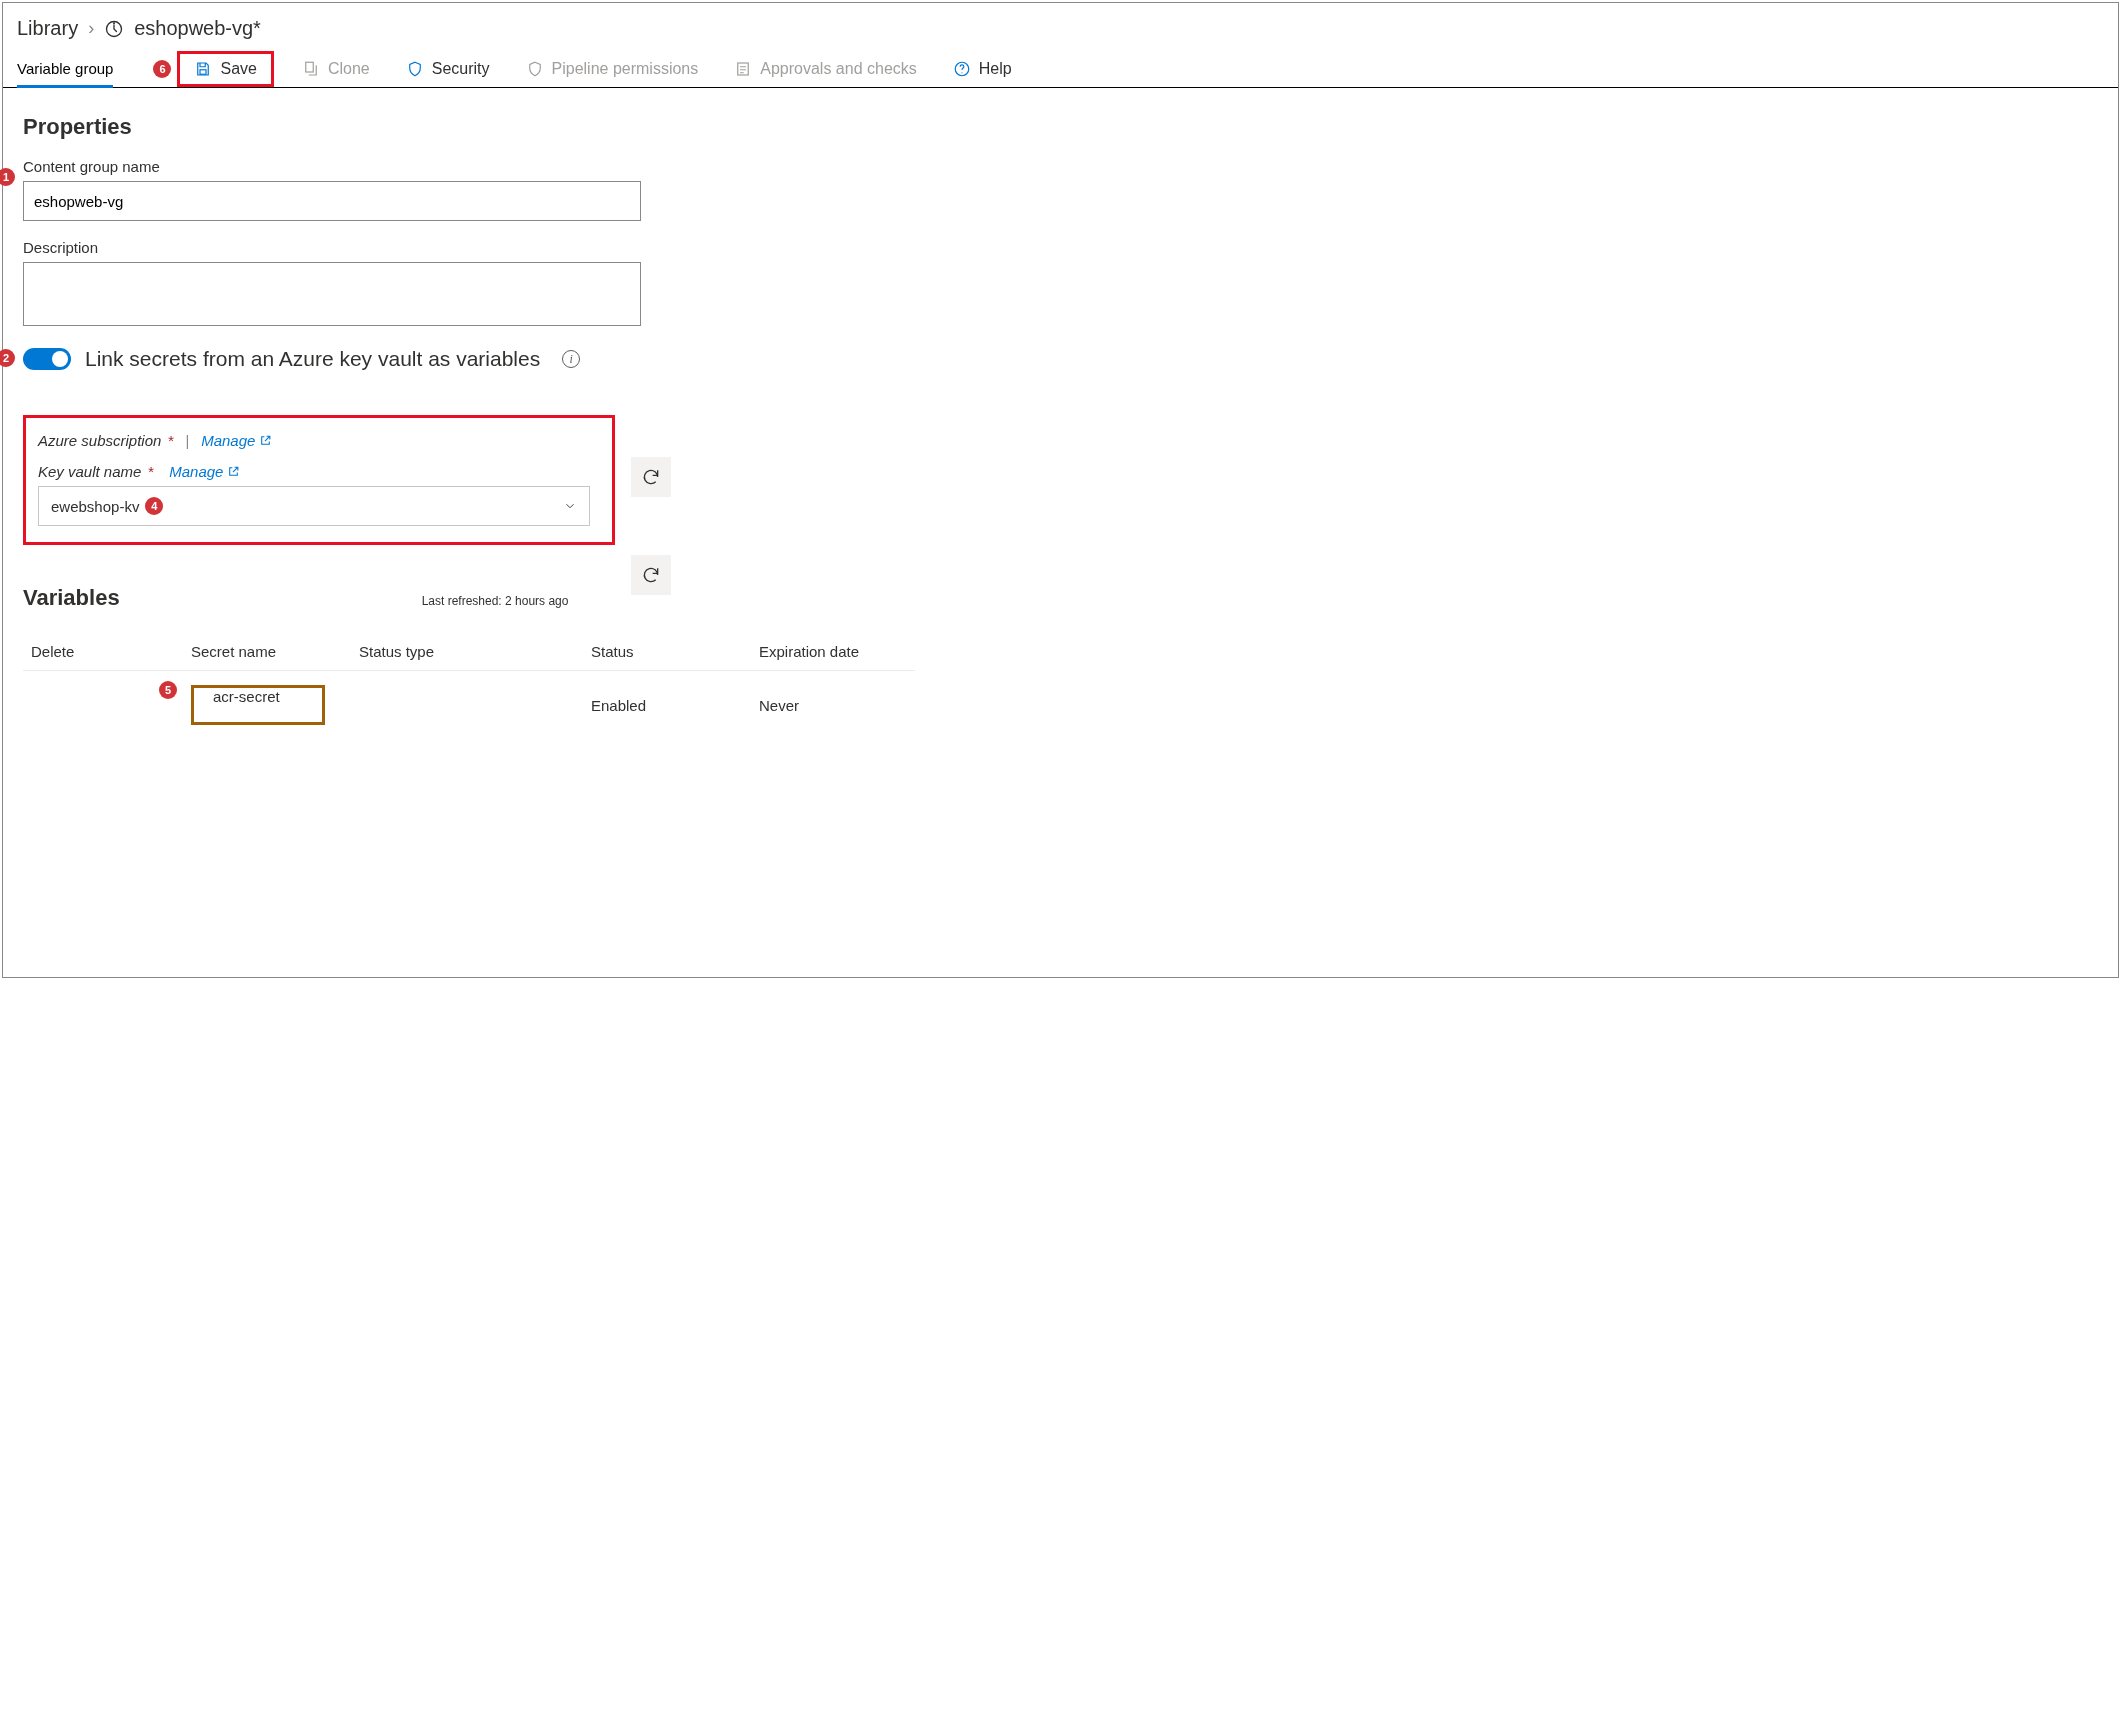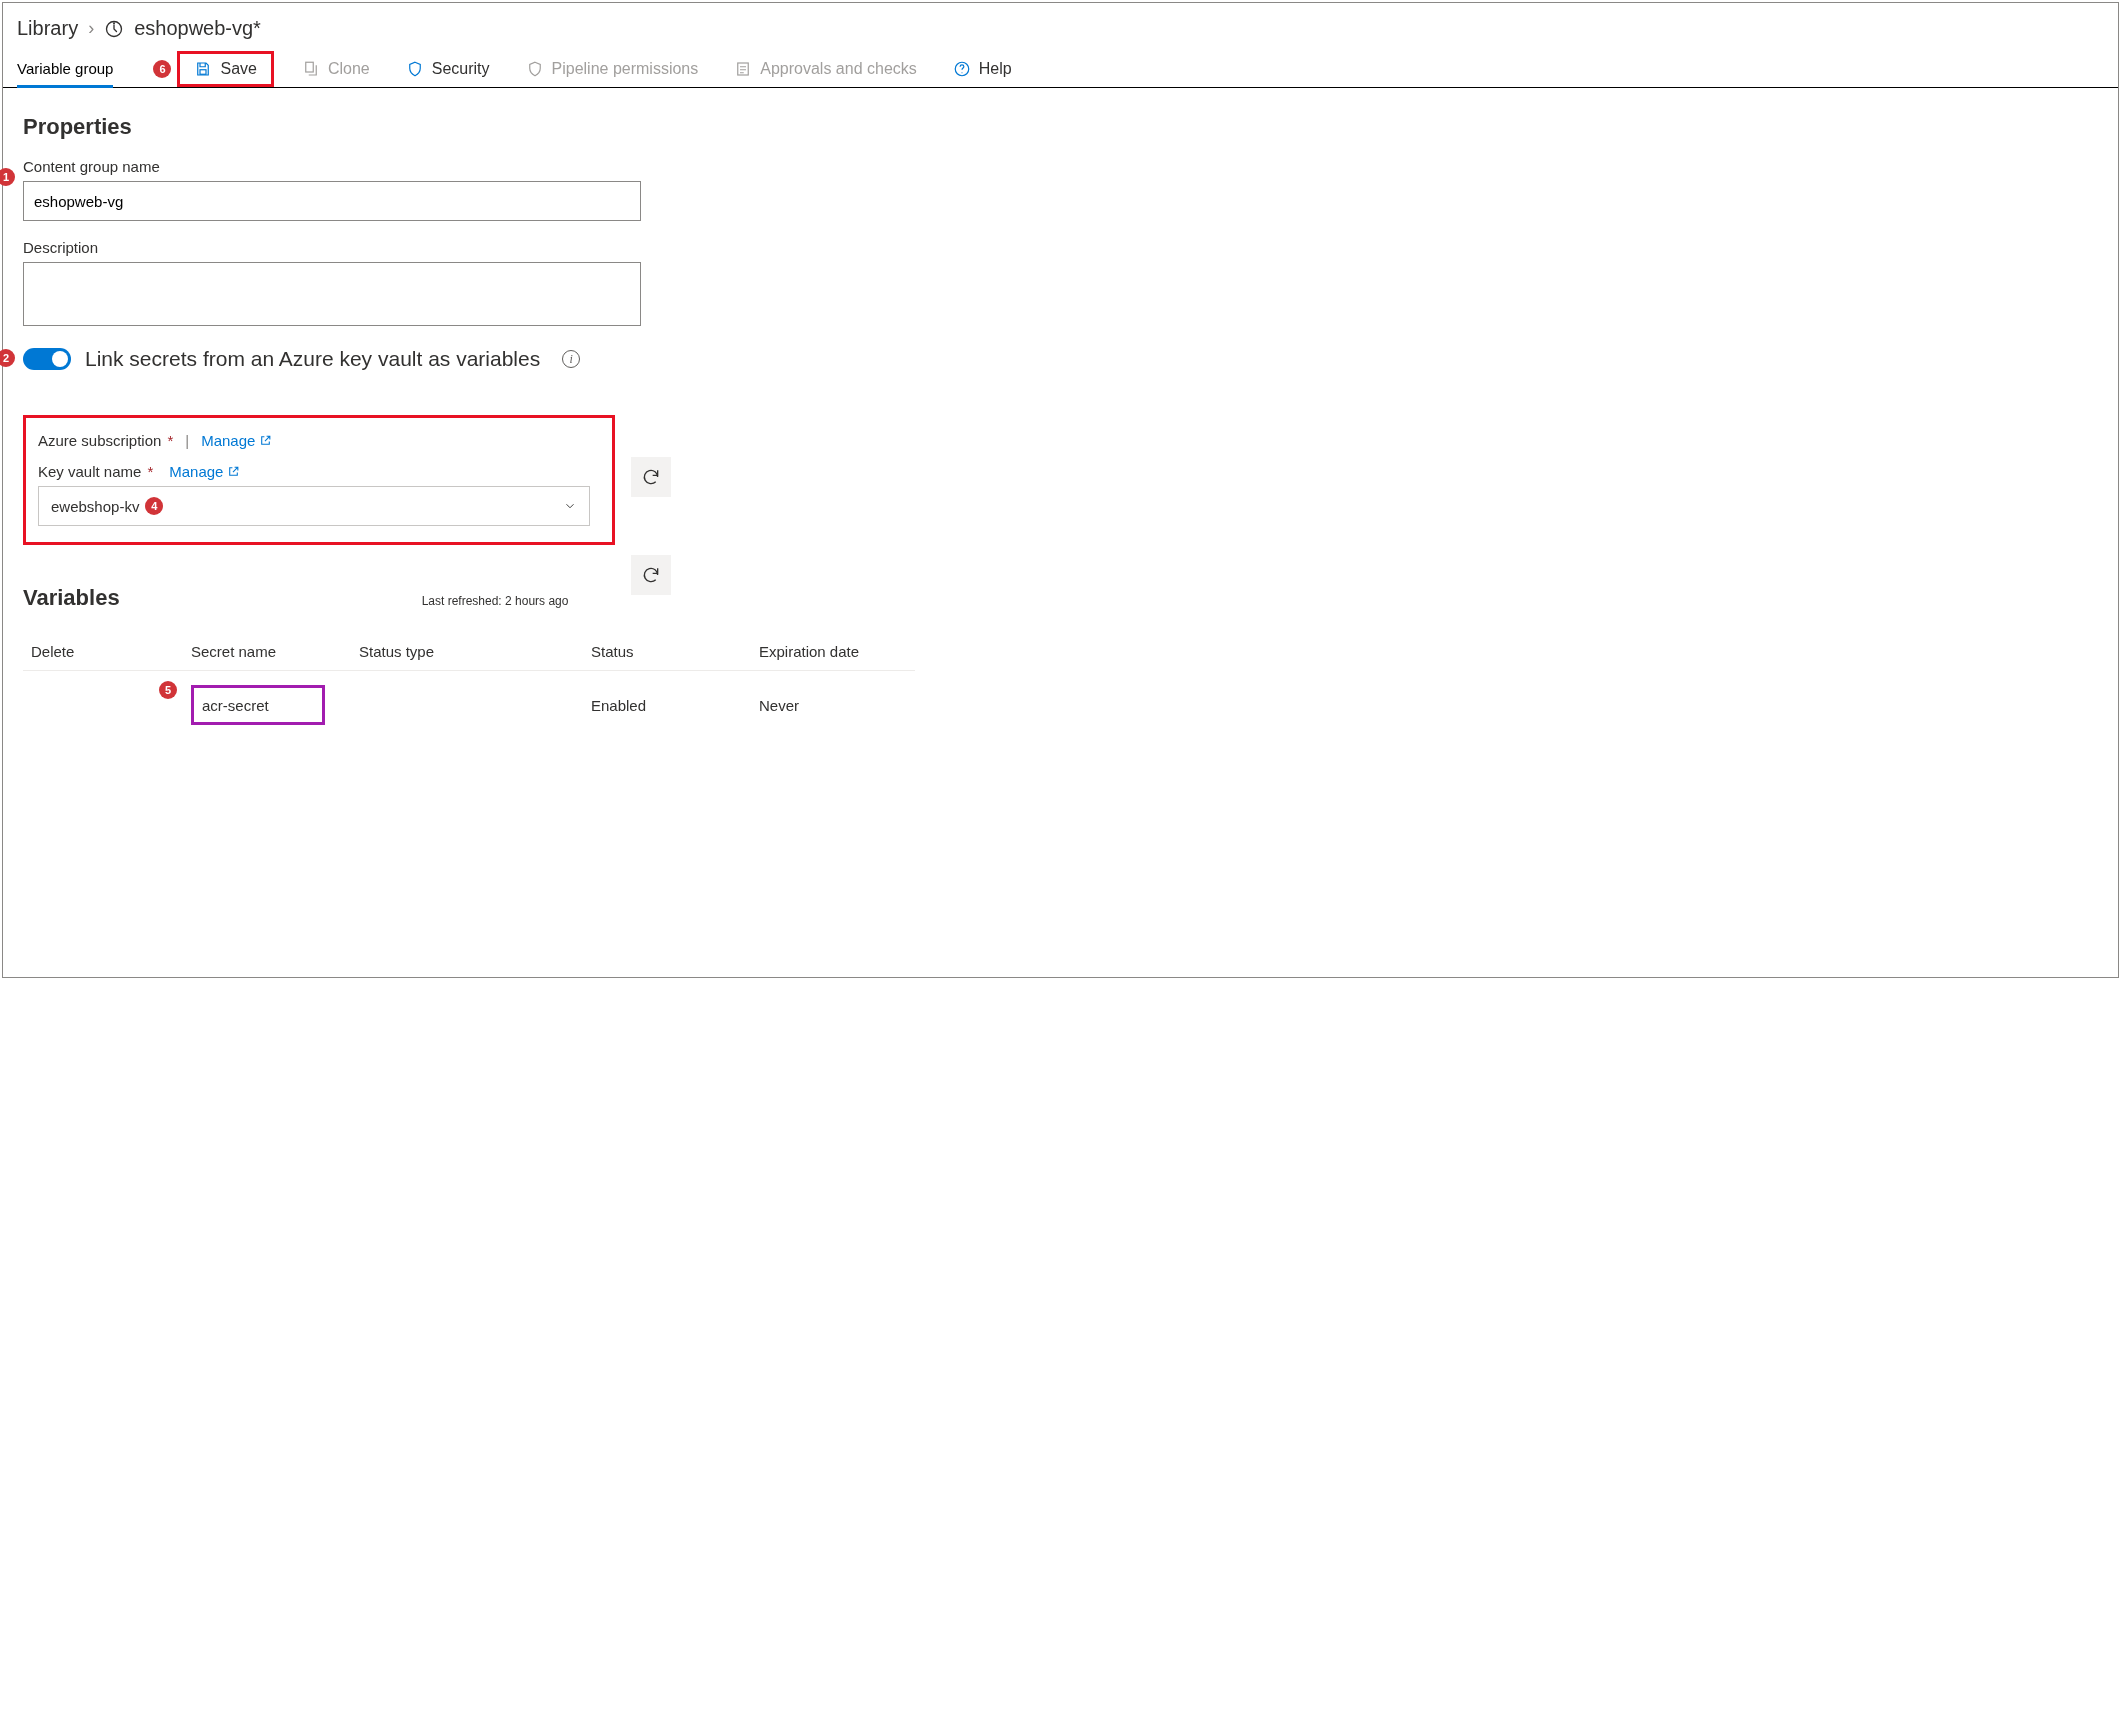"Azure subscription" .kv-label-row { font-style: none -> italic }
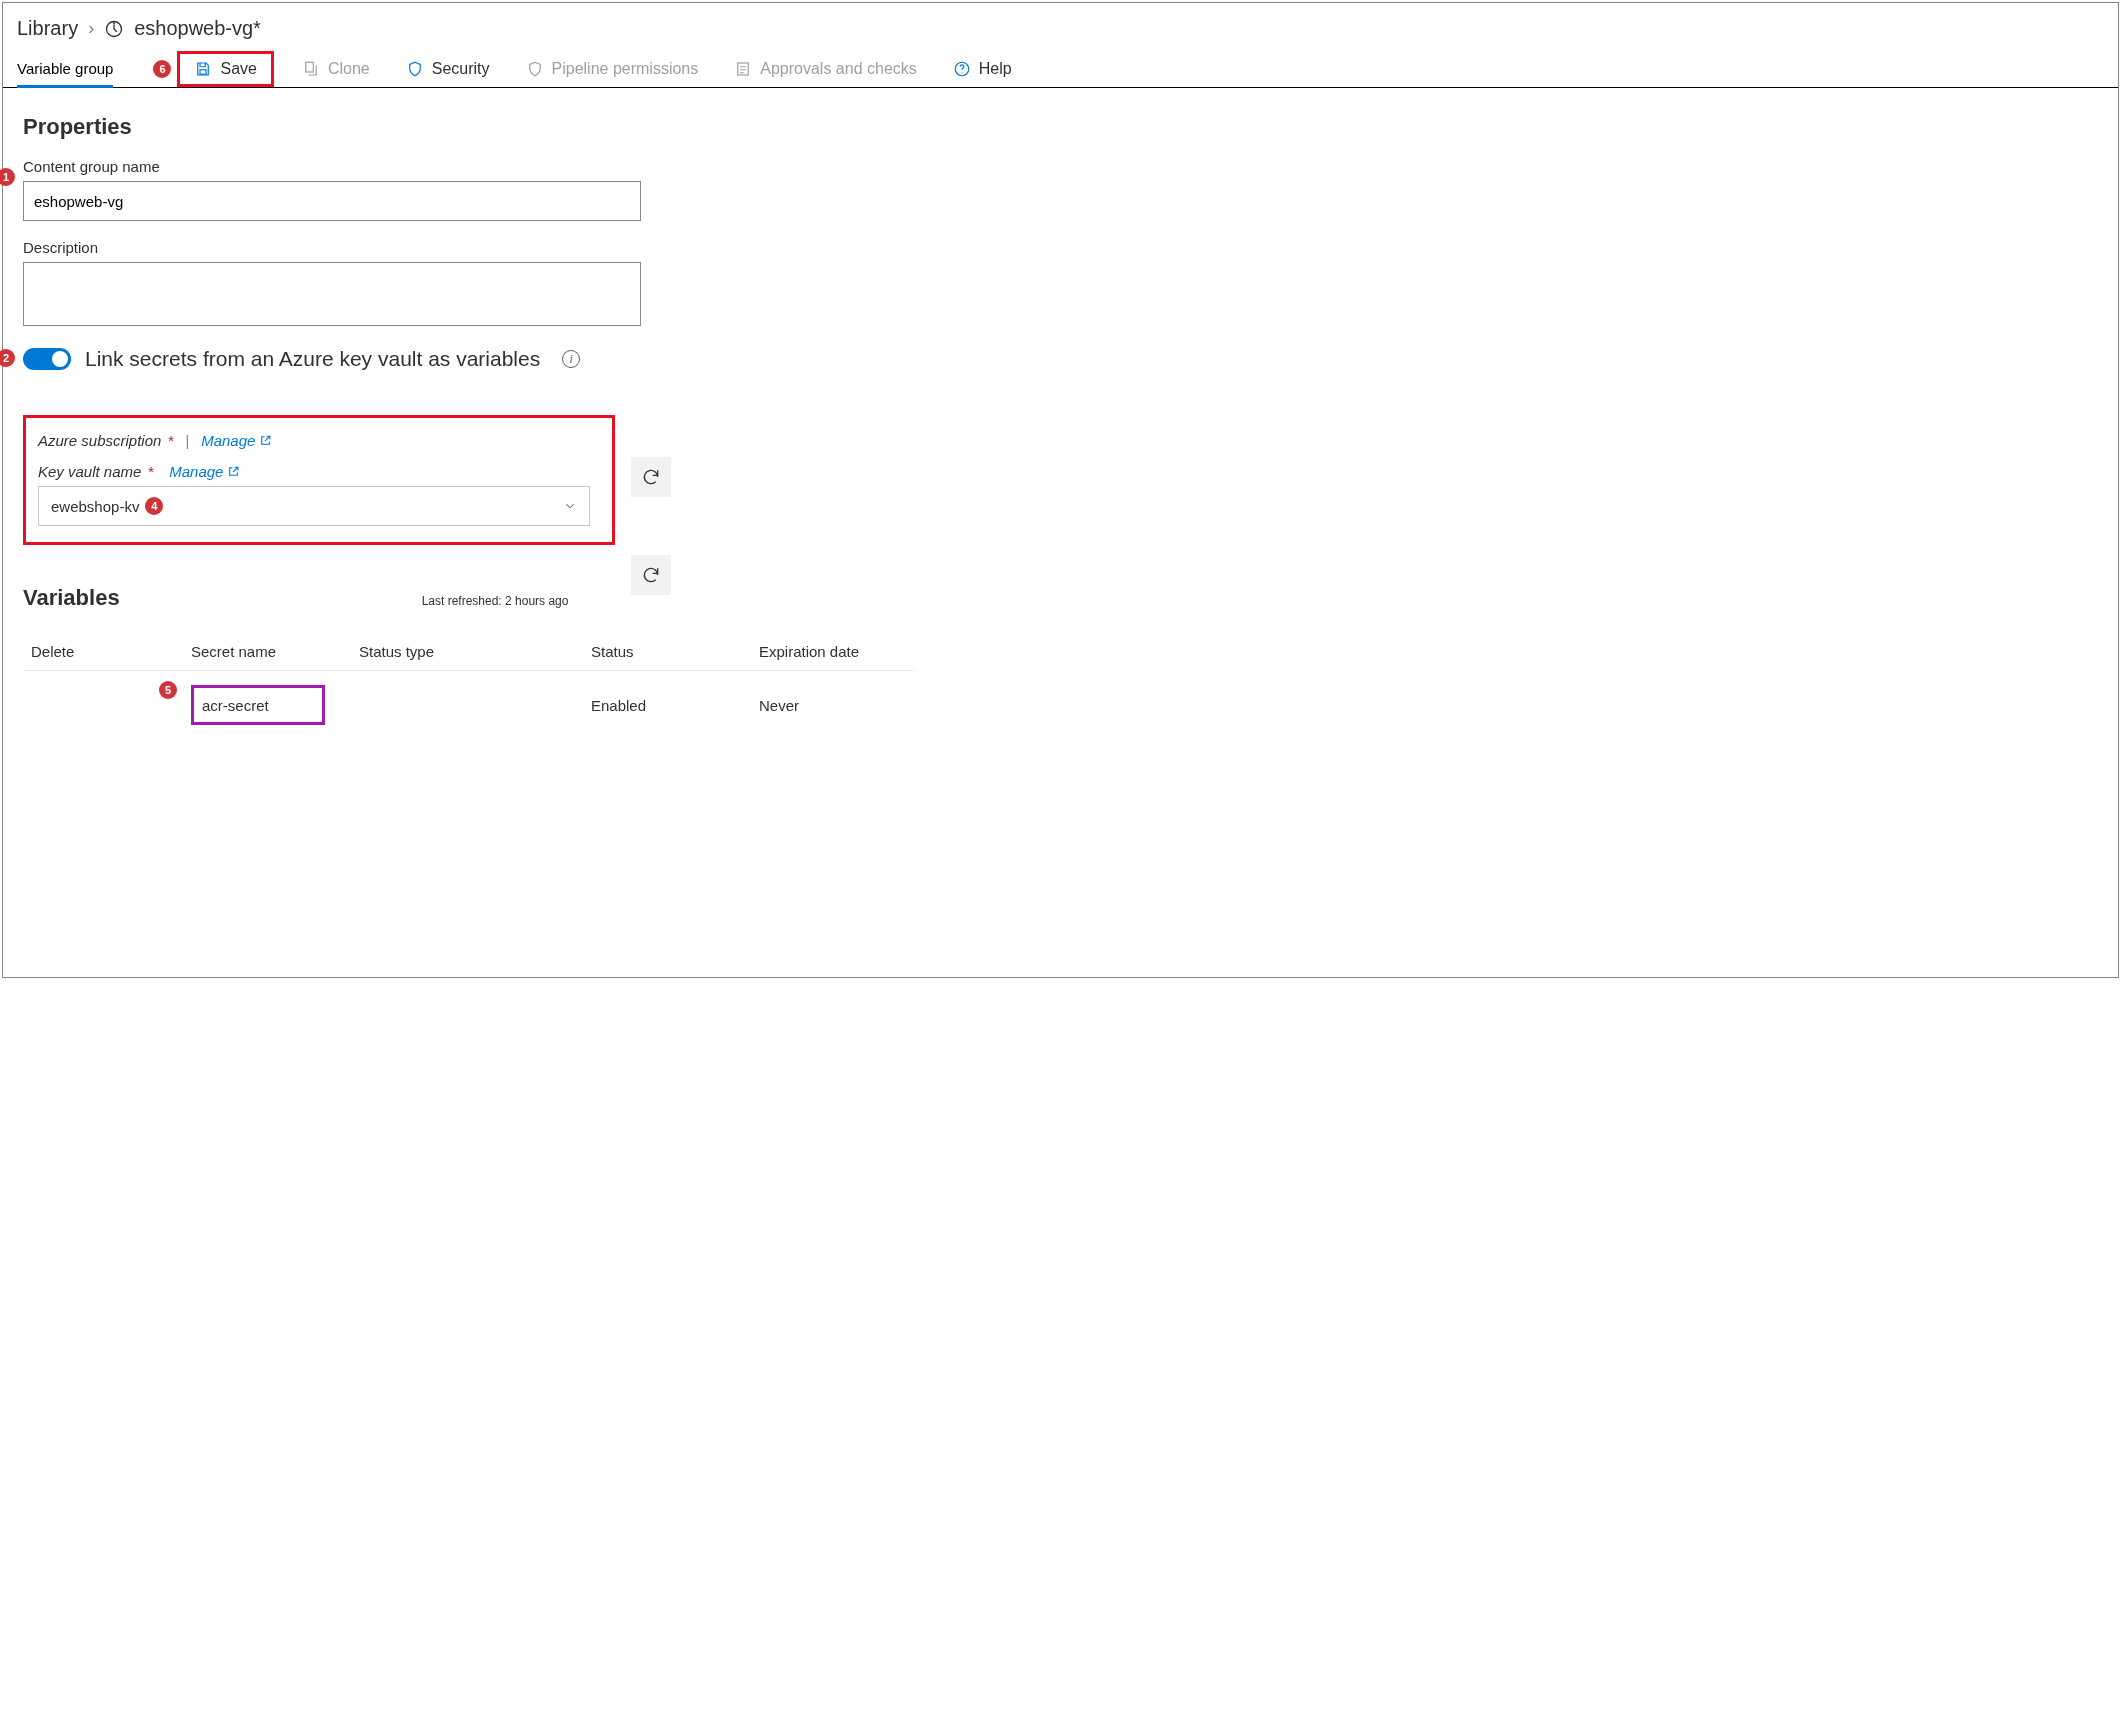"acr-secret" .secret-box { align-items: center -> flex-start; border: 3px solid #a21caf -> 3px solid #a16207; padding: 0 8px -> 0 19px }
